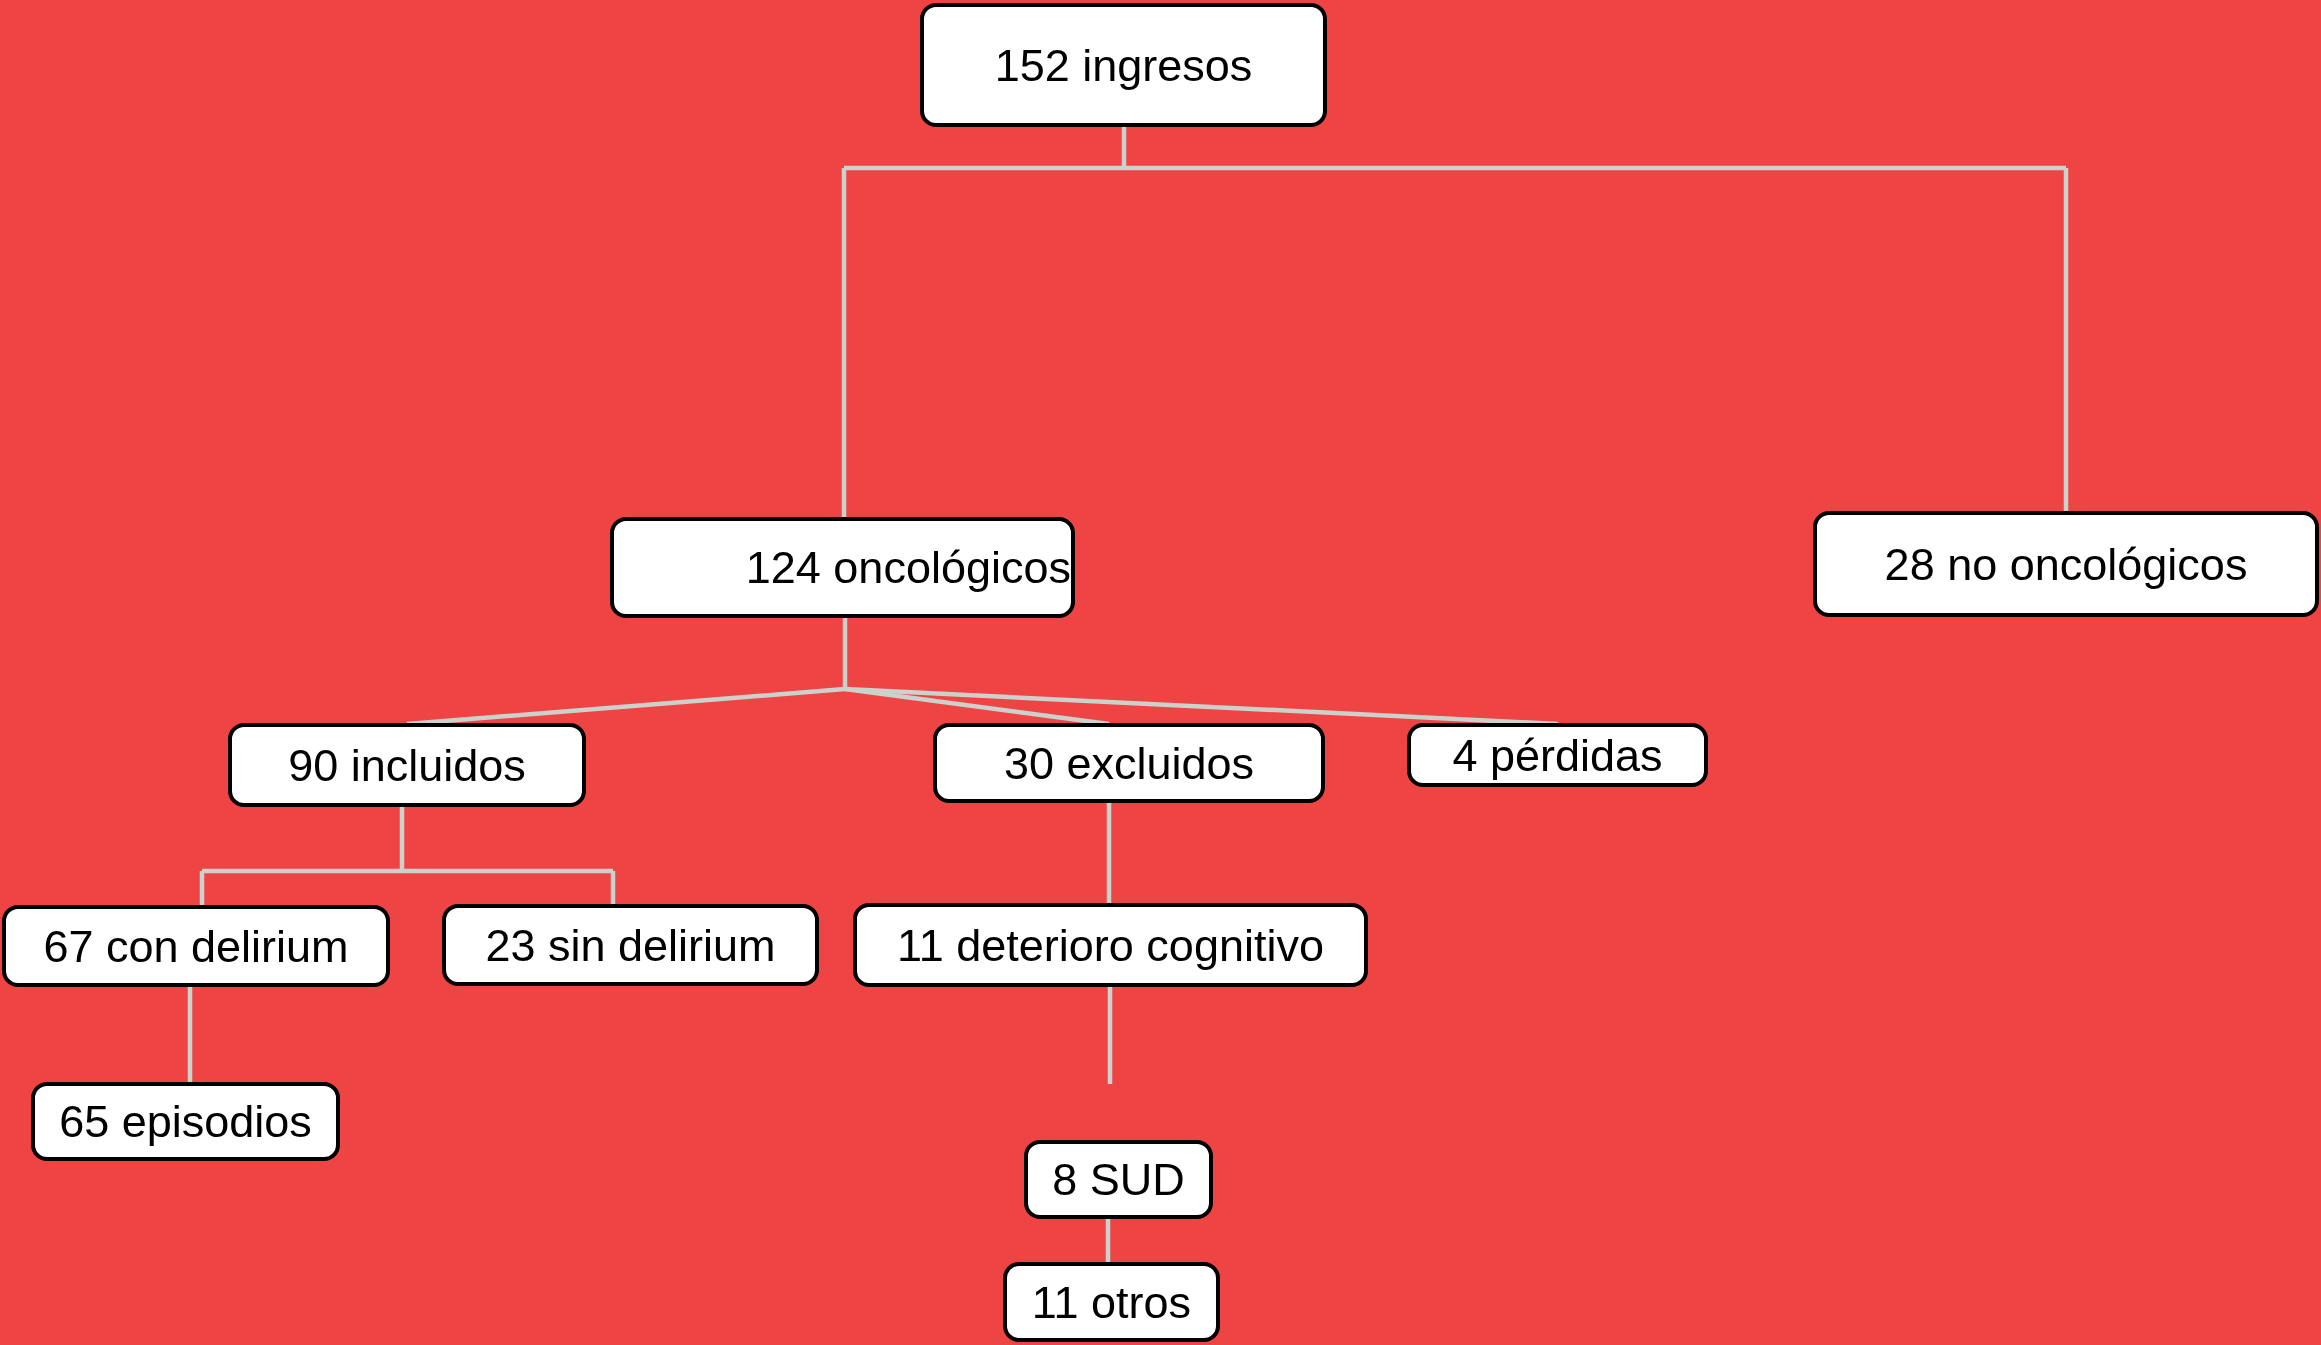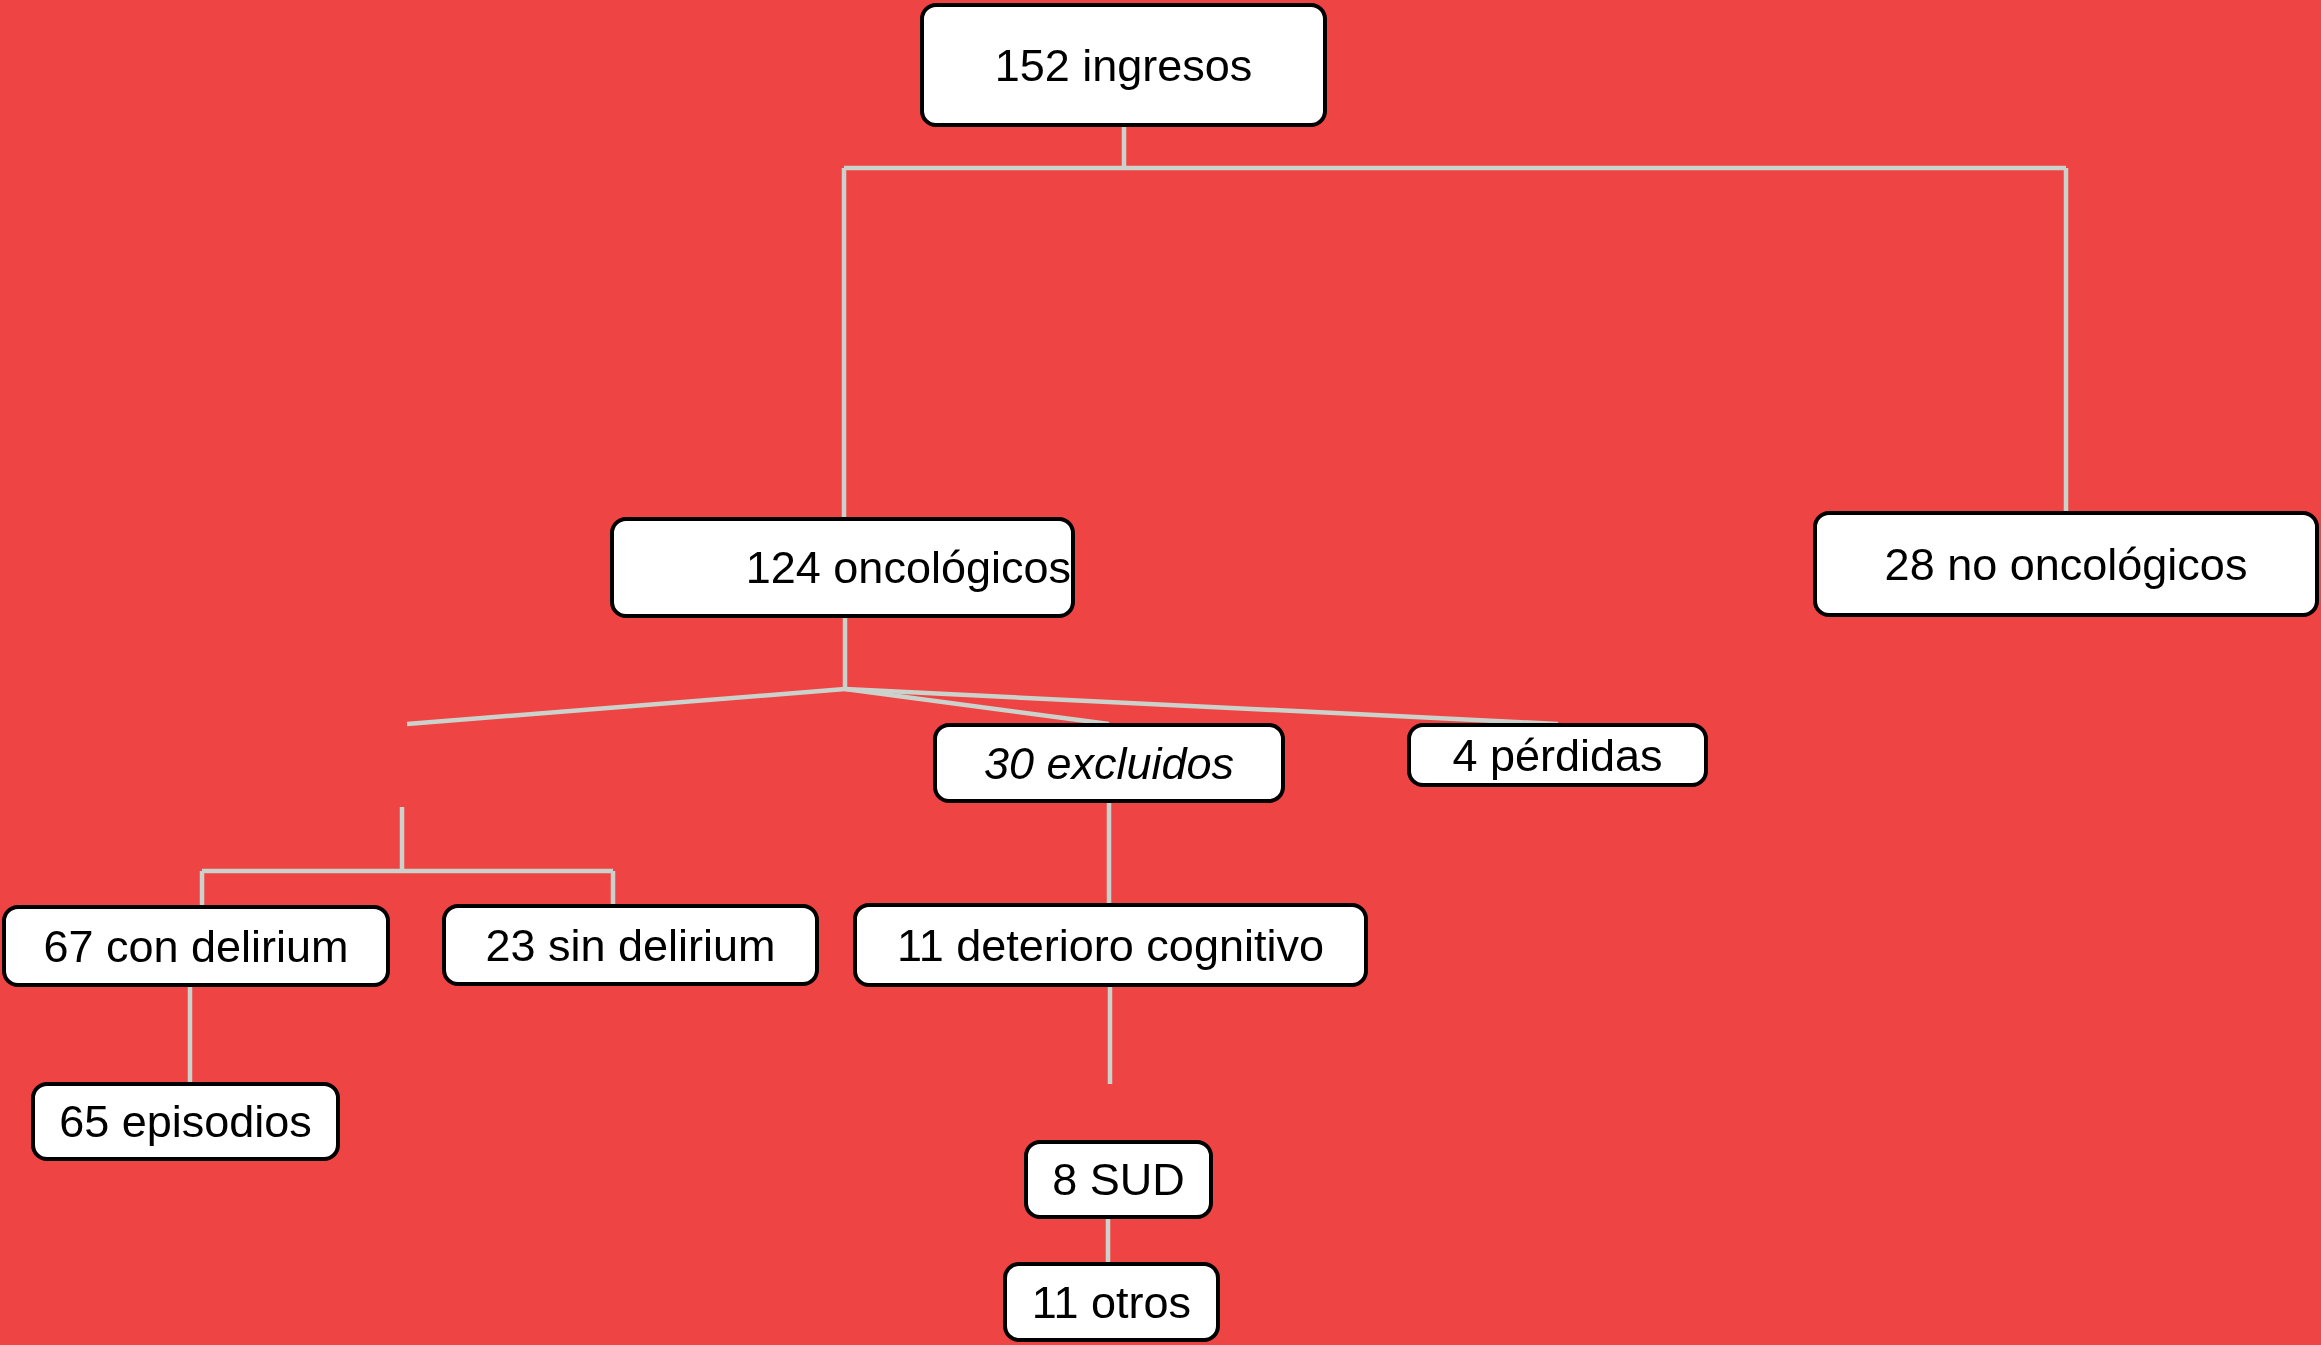"90 incluidos" div.node { html: none -> <div> <span>90 incluidos</span> </div> }
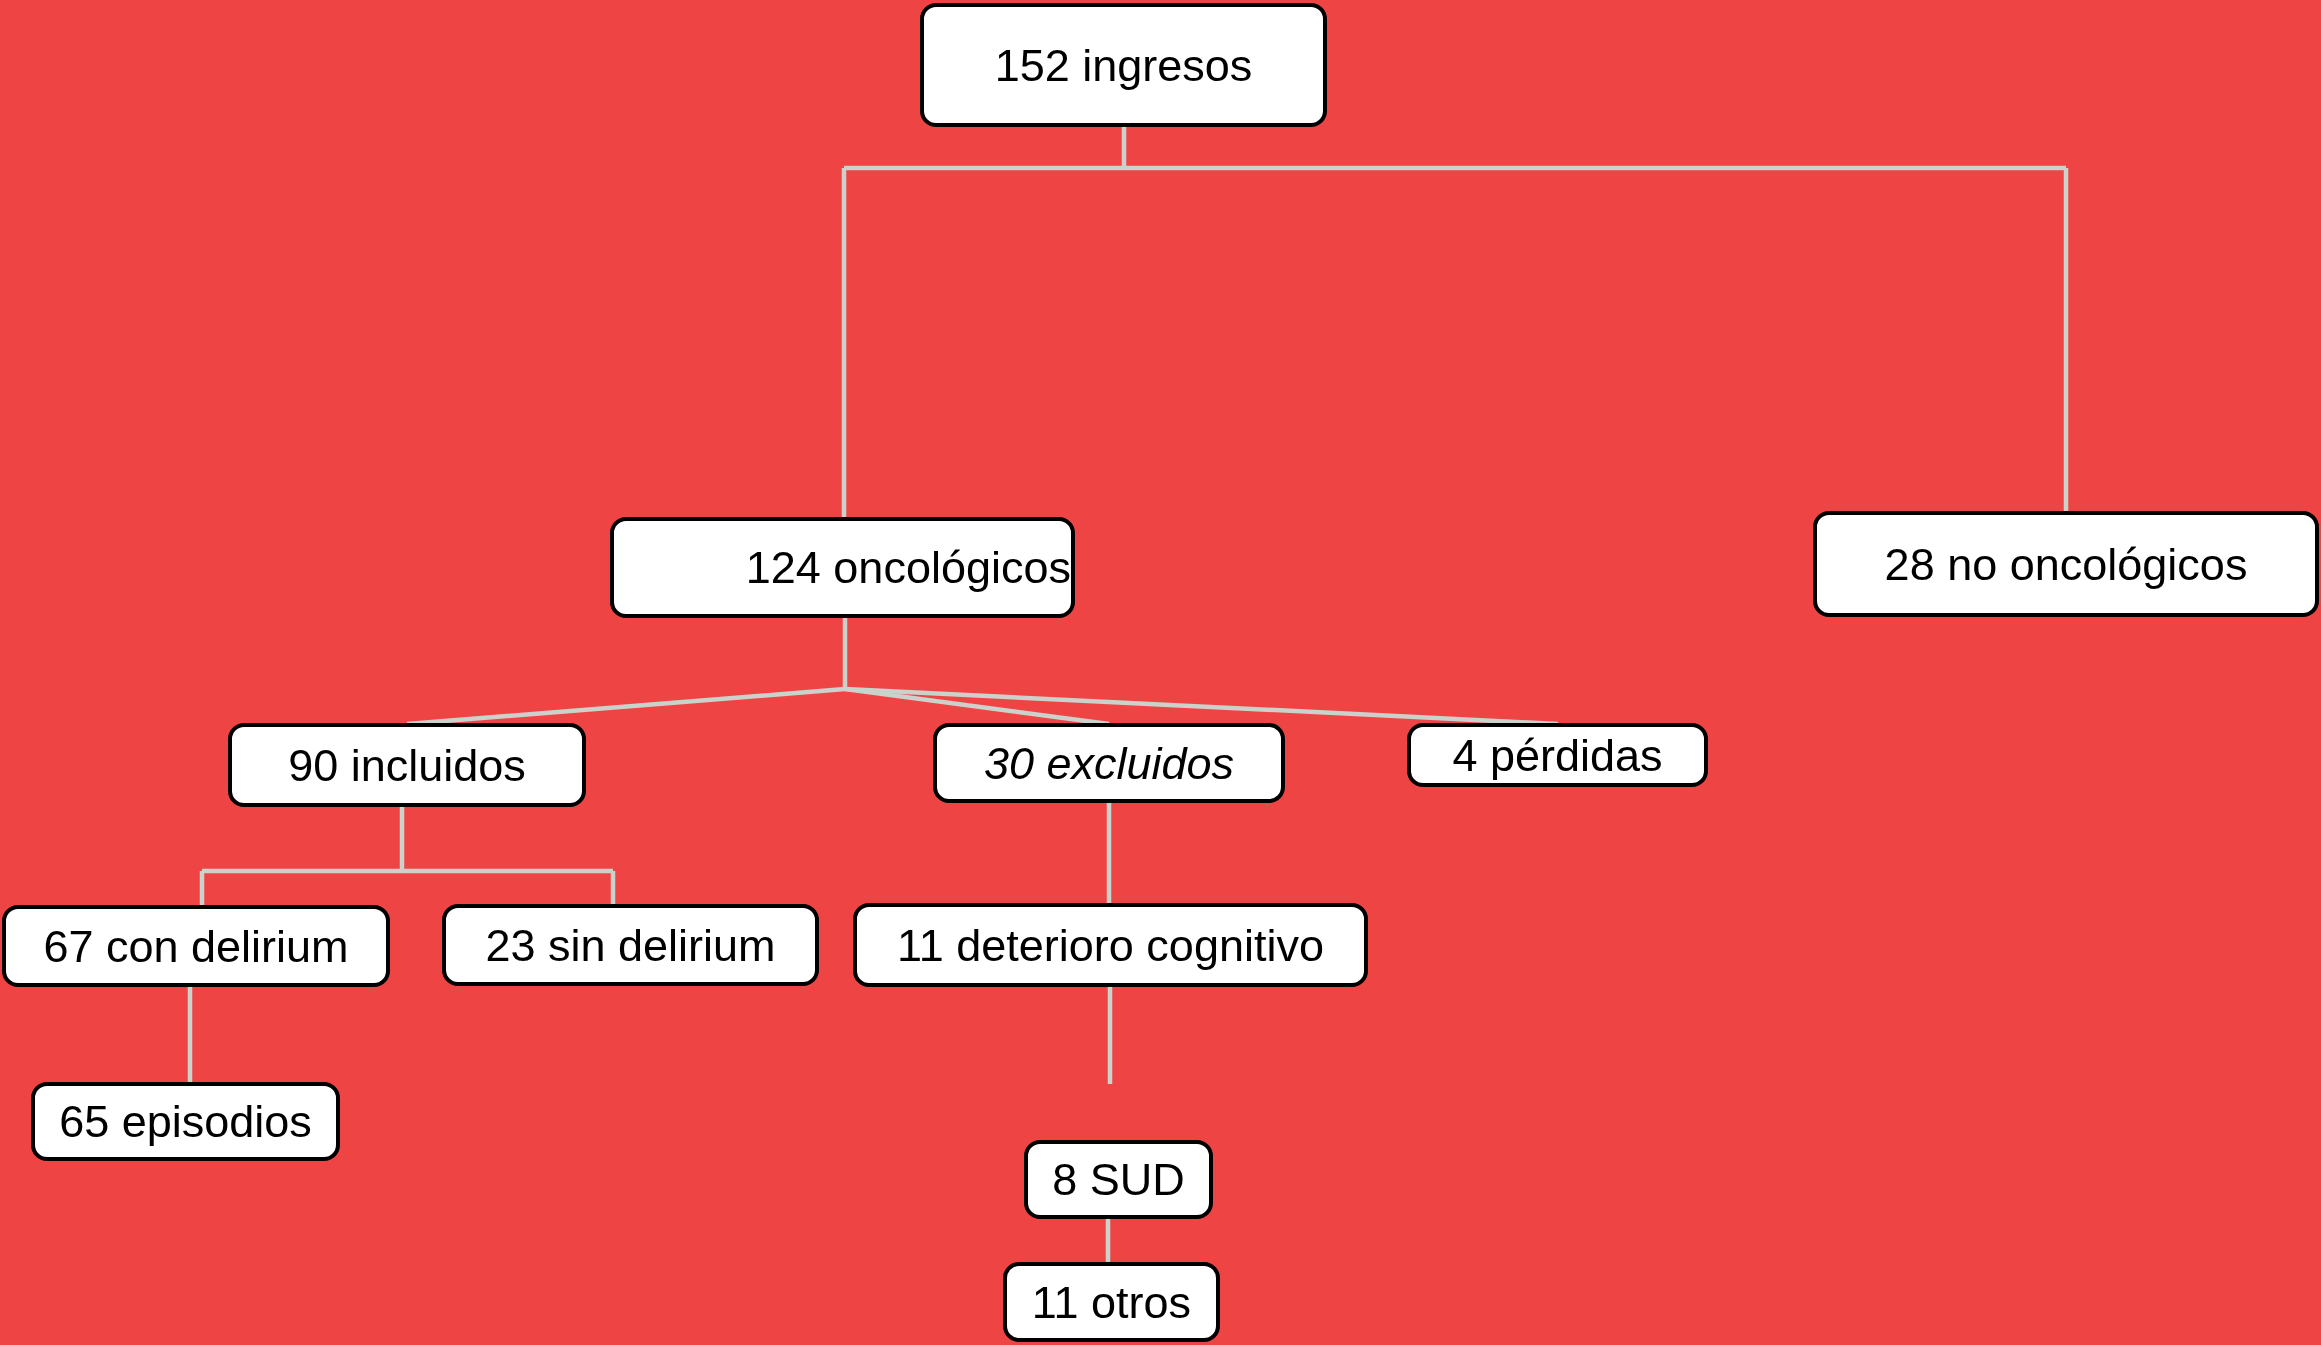"30 excluidos" #n-excluidos { font-style: italic -> none; width: 352px -> 392px }
